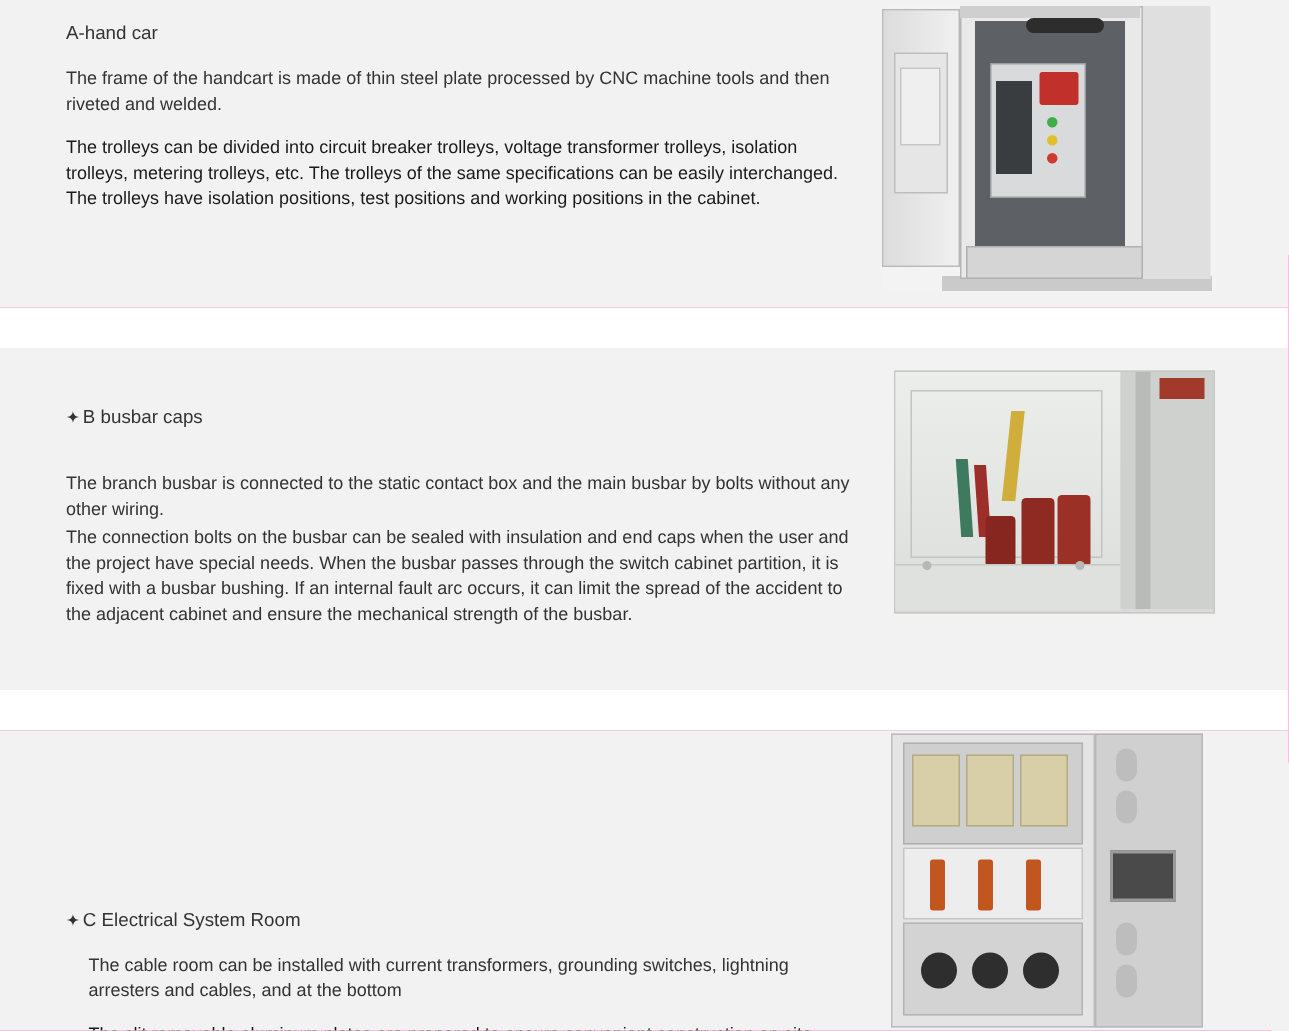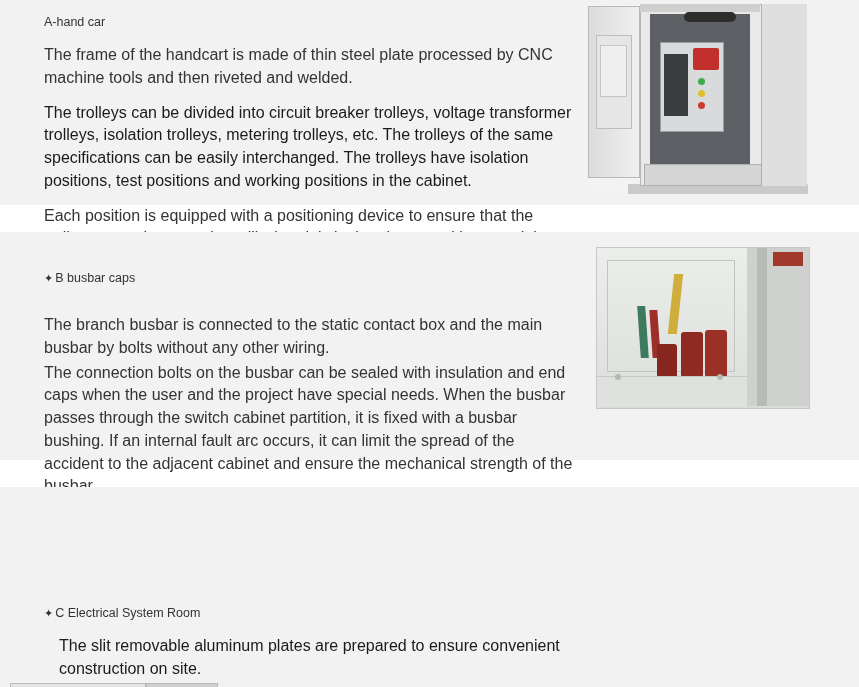"The frame of the handcart" p.para { font-size: 16px -> 12px }
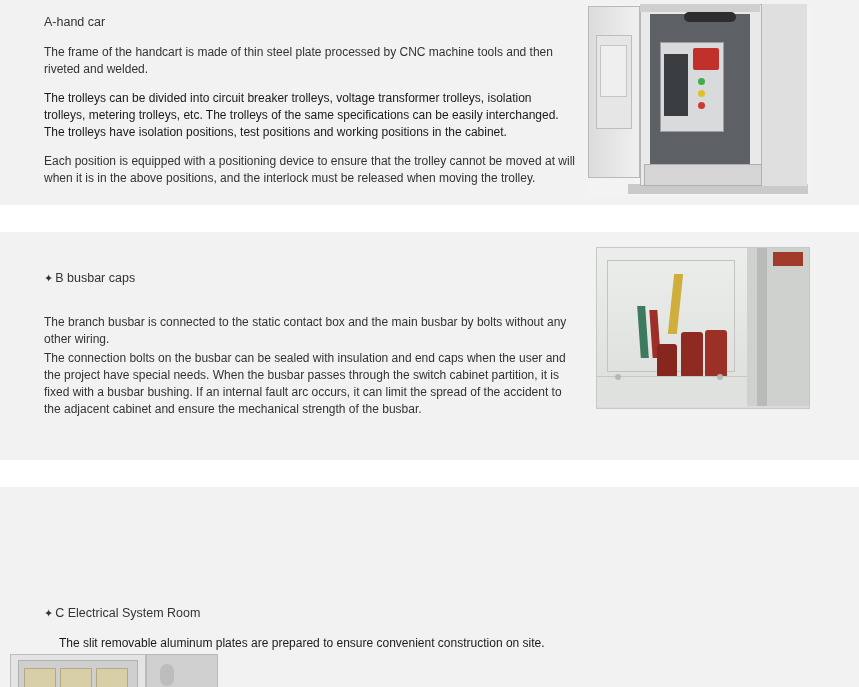"Each position is equipped with" p.para { html: <p>Each position is equipped with a positioning device to ensure that the trolley cannot be moved at will when it is in the above positions, and the interlock must be released when moving the trolley.</p> -> none }
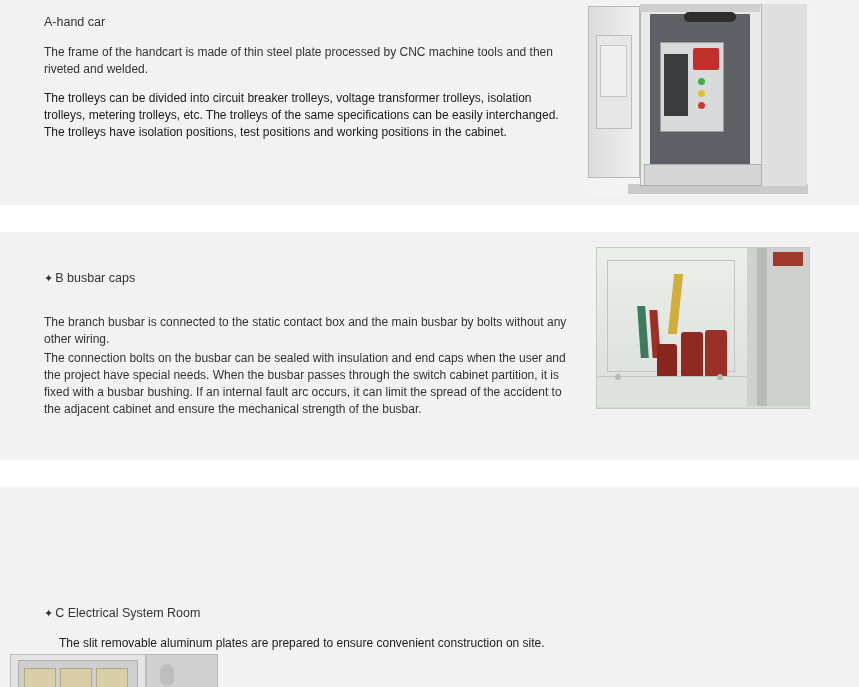"✦ C Electrical System Room" .section.s3 { flex-direction: column -> none }
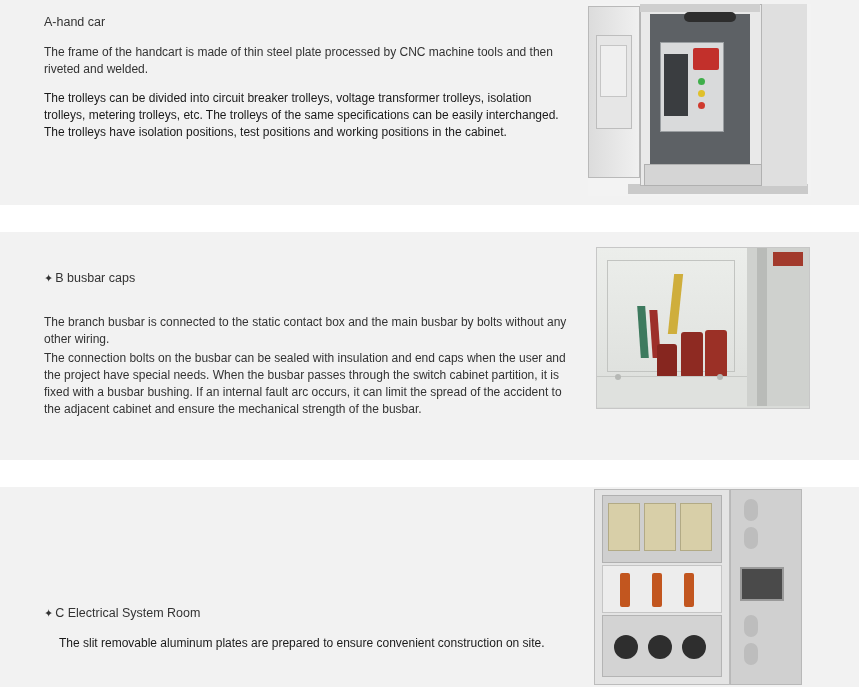"The cable room can be" p.para { html: none -> <p>The cable room can be installed with current transformers, grounding switches, lightning arresters and cables, and at the bottom</p> }
